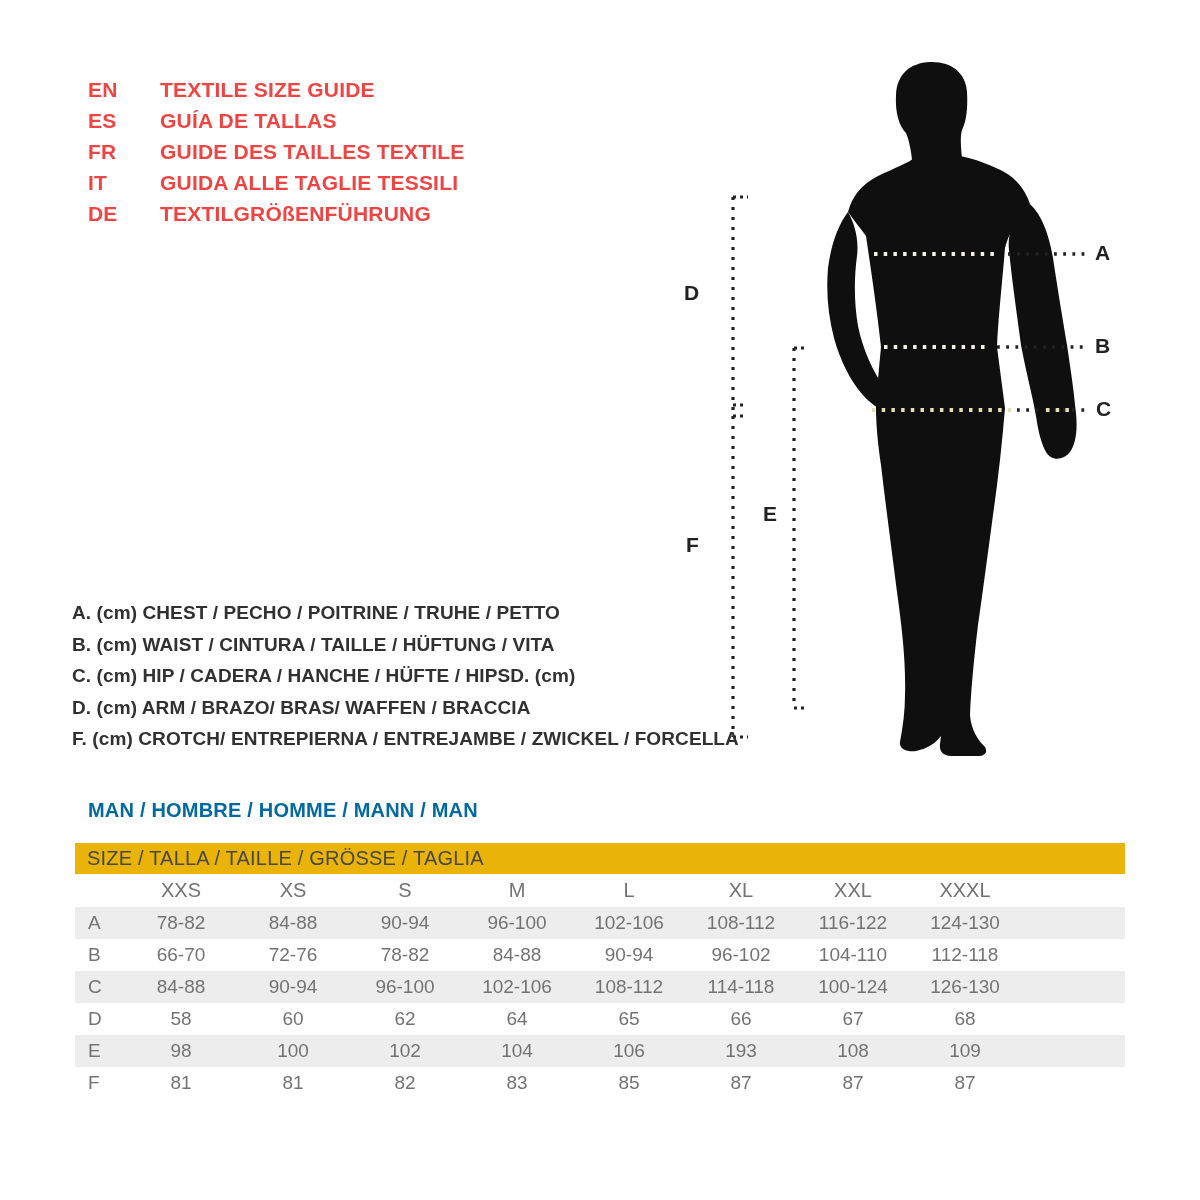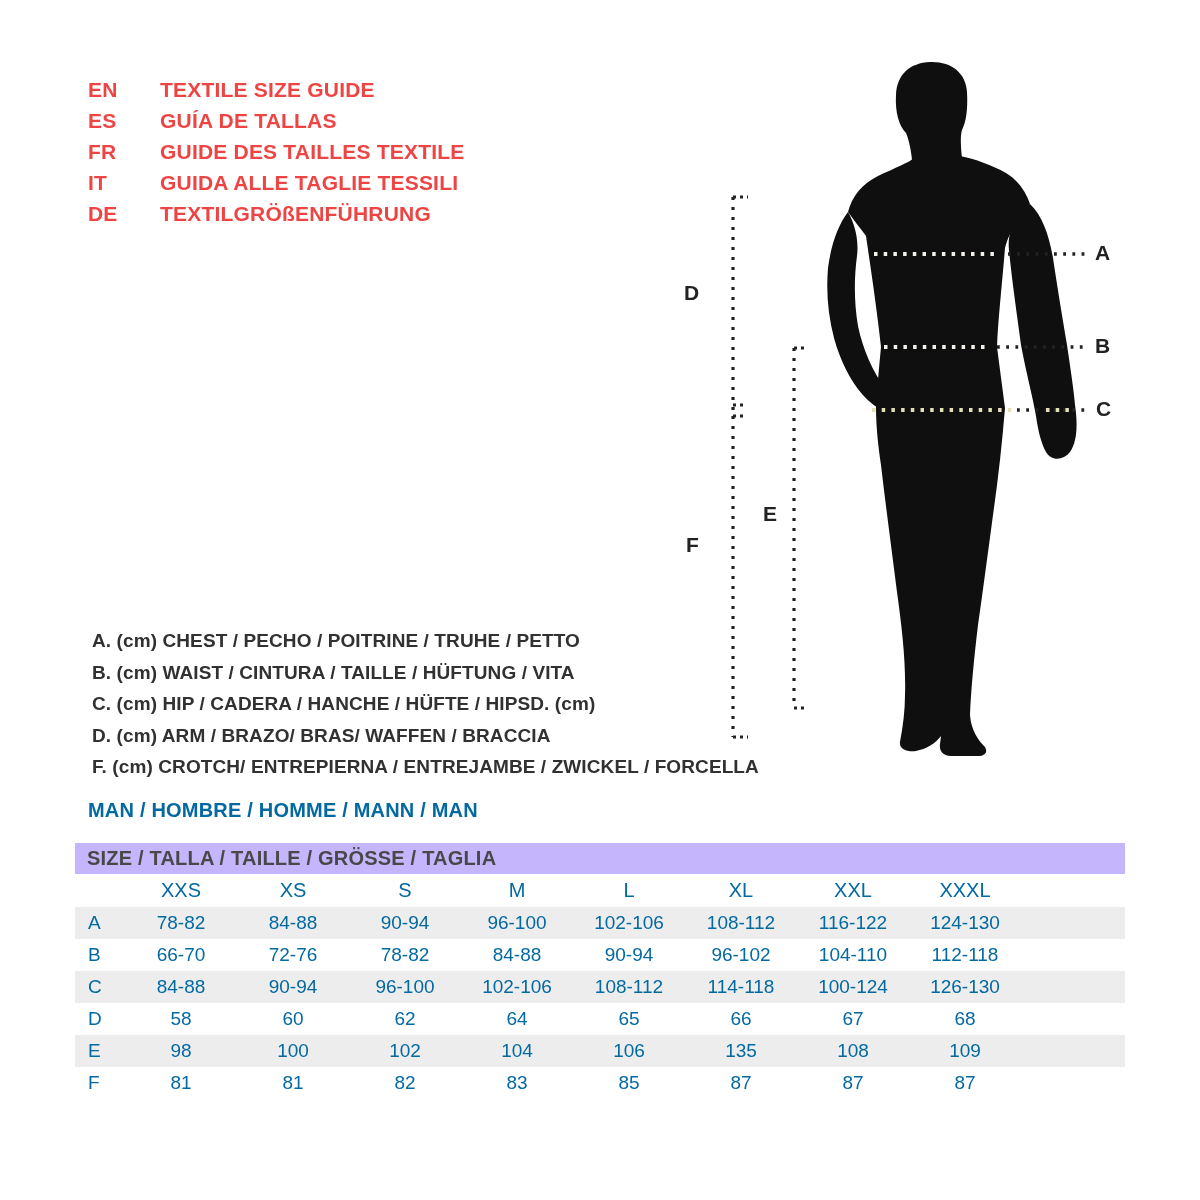"A. (cm) CHEST / PECHO" .meas-block { left: 92px -> 72px; margin-top: 28px -> none }
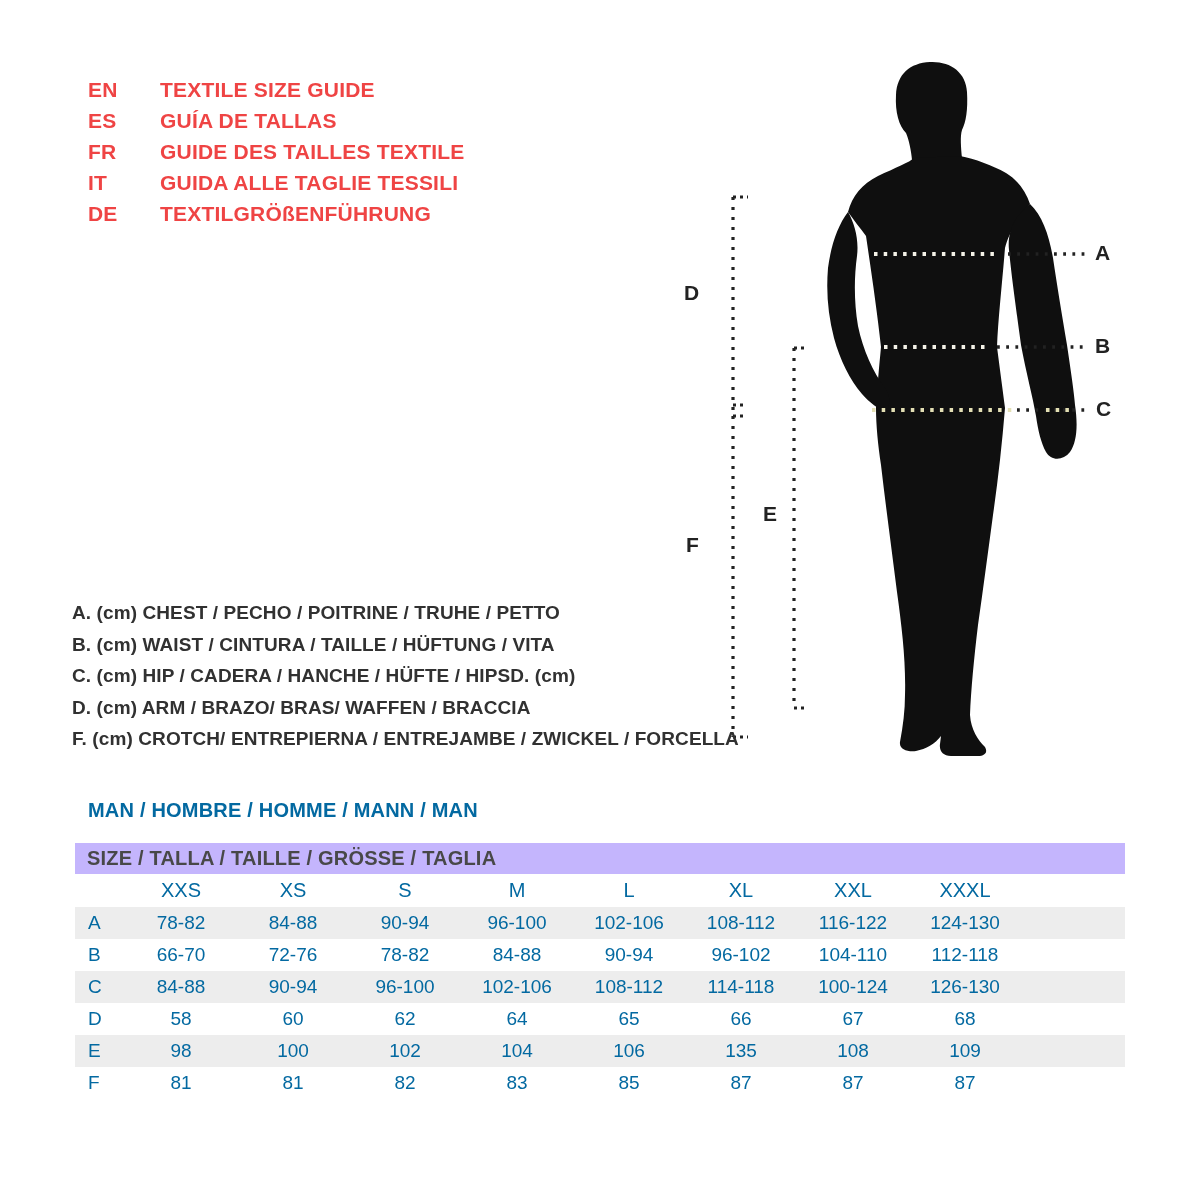"SIZE / TALLA / TAILLE" .band { background: #c4b5fd -> #eab308; font-weight: 700 -> 400 }
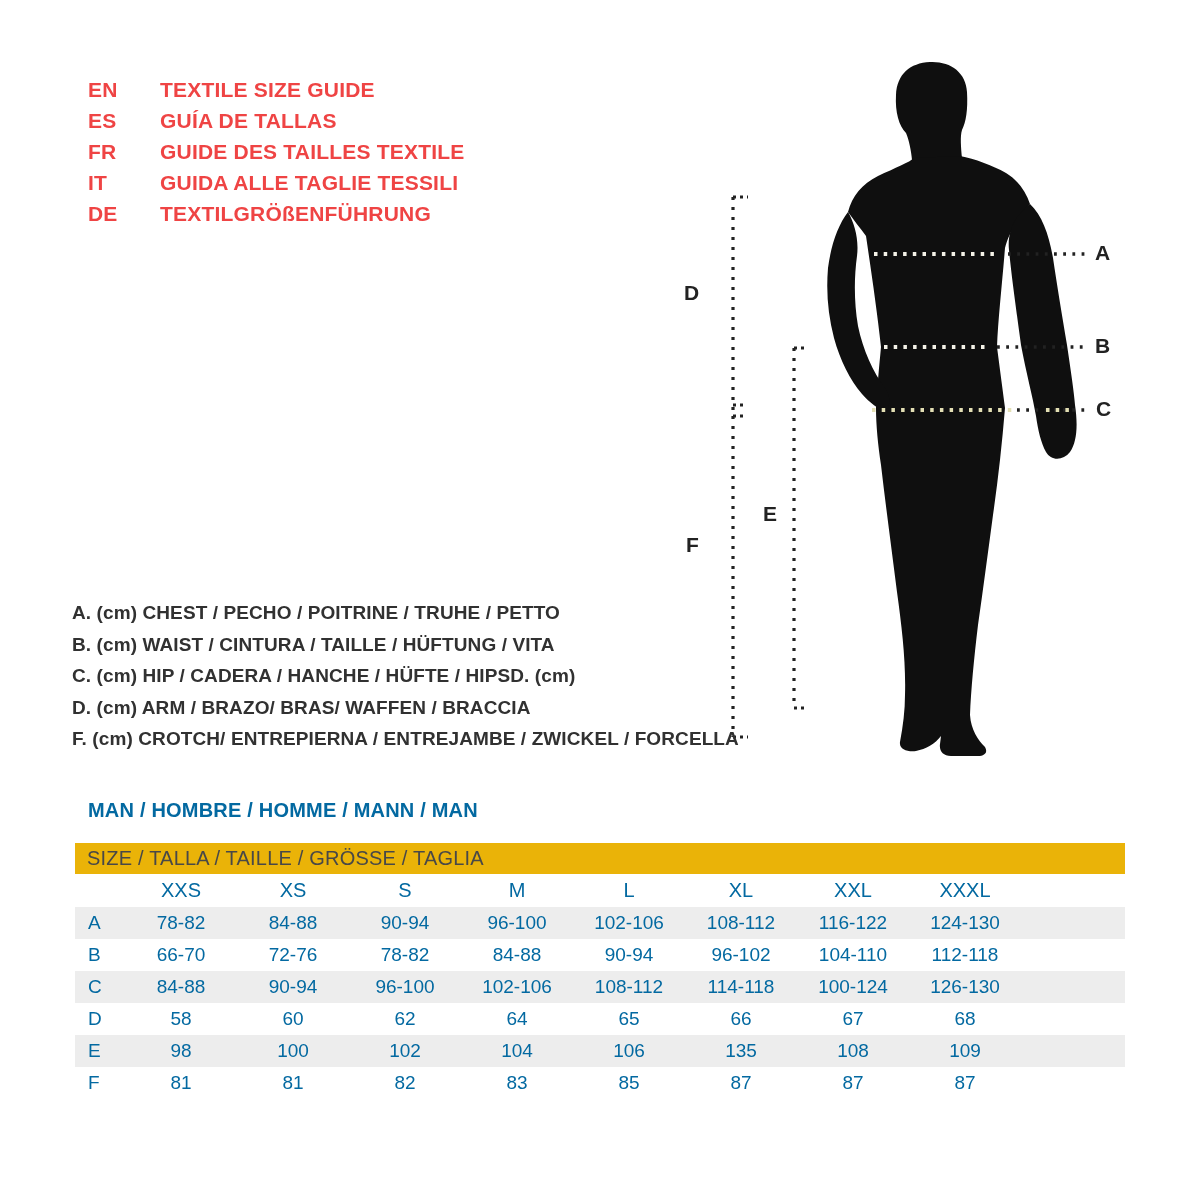"XXS" table.sizes { color: #0369a1 -> #737373 }
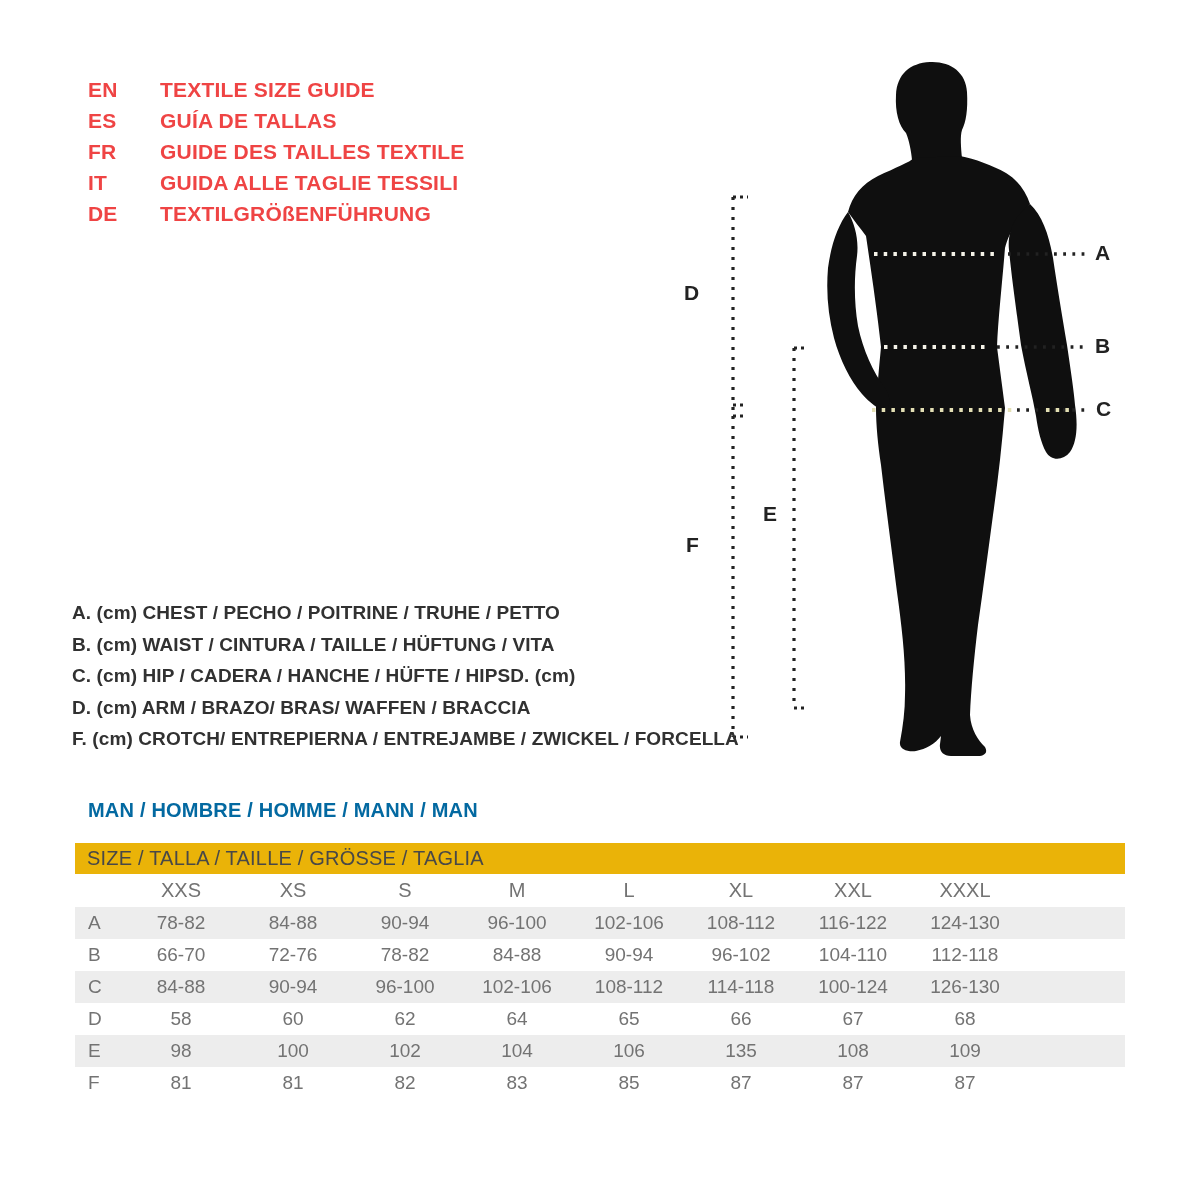"135" td { text: 135 -> 193 }
